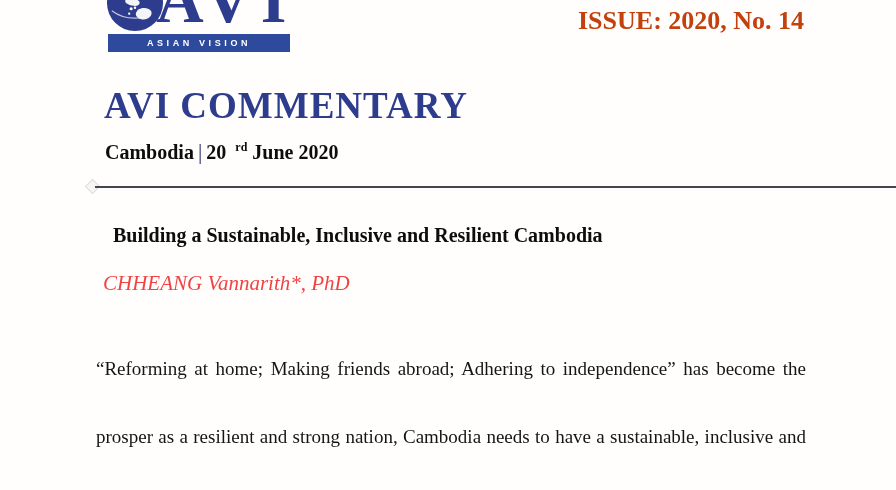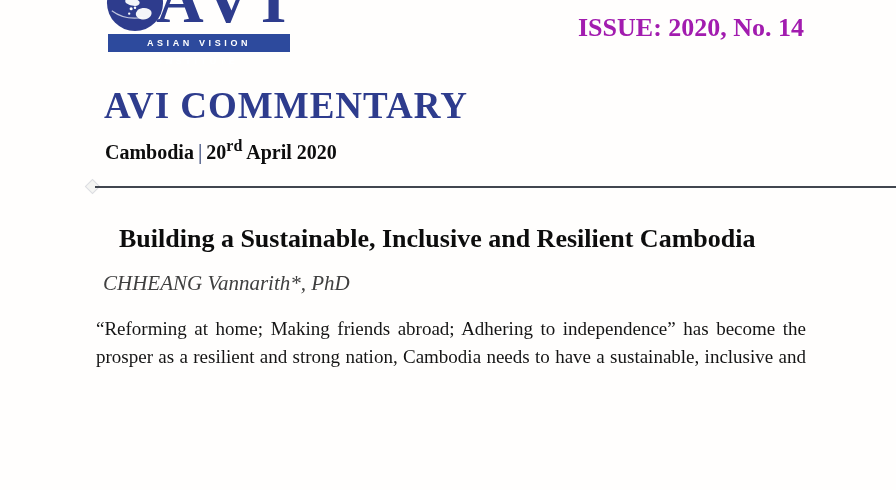"ISSUE: 2020, No. 14" .issue { color: #a21caf -> #c2410c; top: 13px -> 6px }
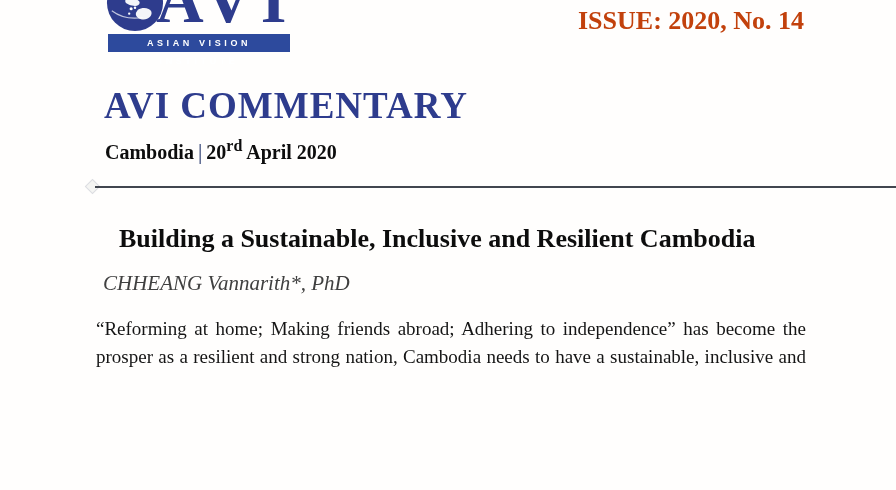"rd" .dateline sup { font-size: 16px -> 12px; margin-left: none -> 9px }
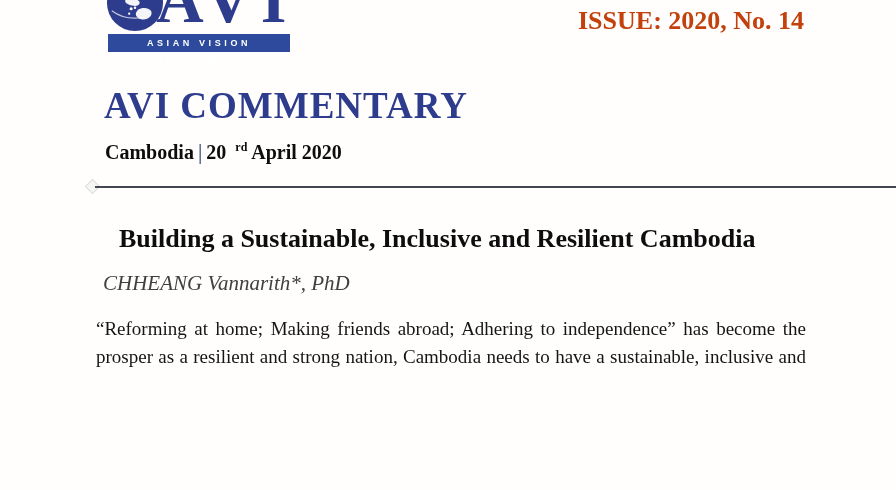"April 2020" span { text: April -> June }
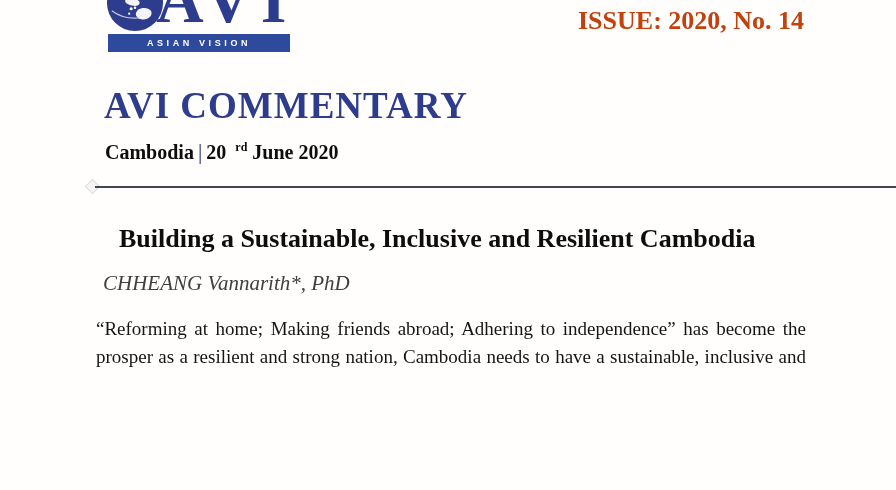"Building a Sustainable, Inclusive and" .article-title { font-size: 26px -> 20px; left: 119px -> 113px }
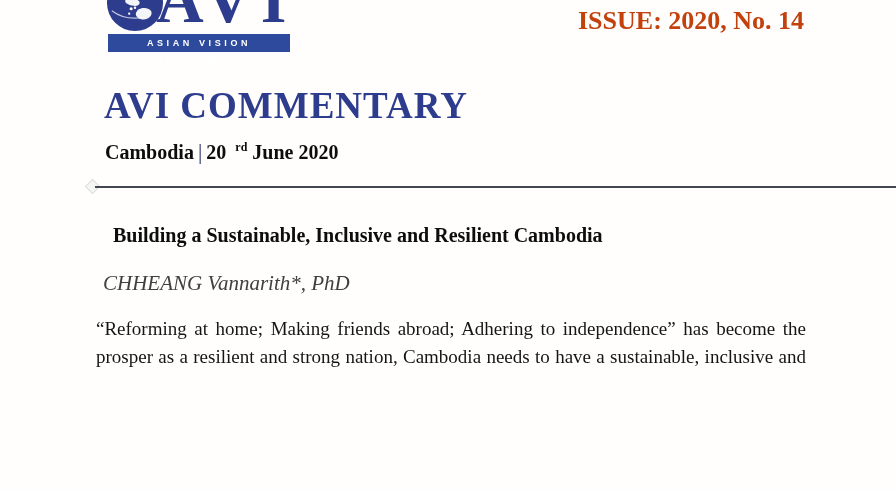"CHHEANG Vannarith*, PhD" .author { color: #404040 -> #ef4444 }
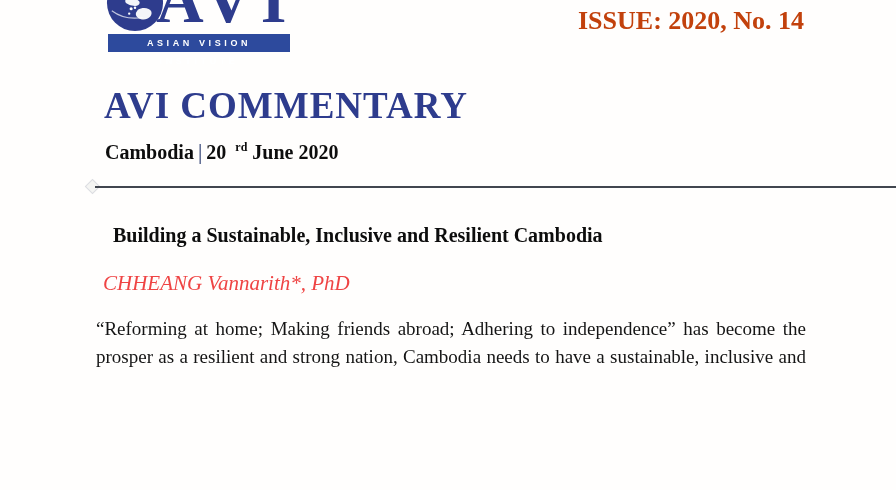"“Reforming at home; Making friends" .body-line { margin-top: none -> 40px }
